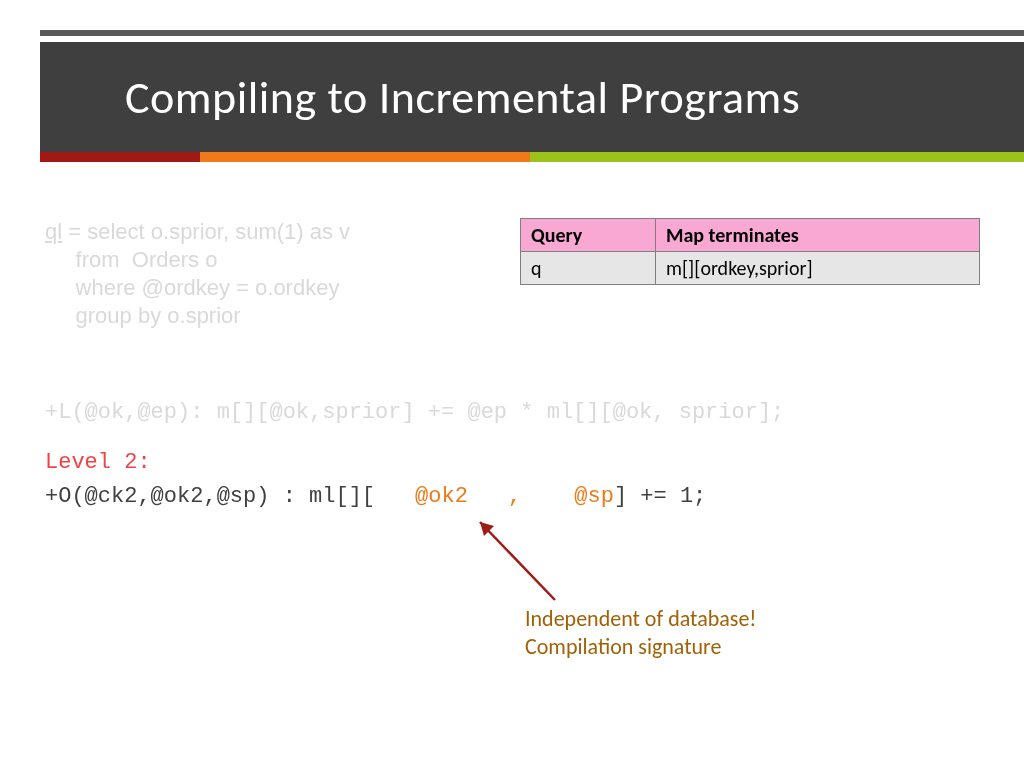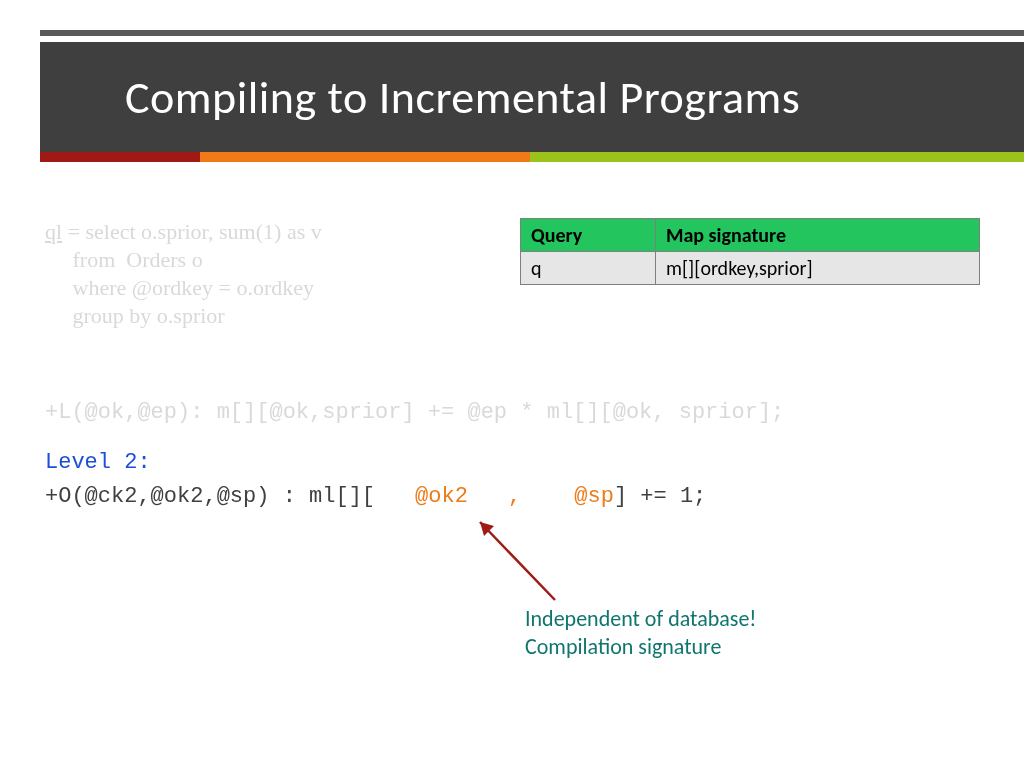"ql = select o.sprior, sum(1)" .code-block { font-family: Liberation Serif, serif -> Liberation Sans, sans-serif }
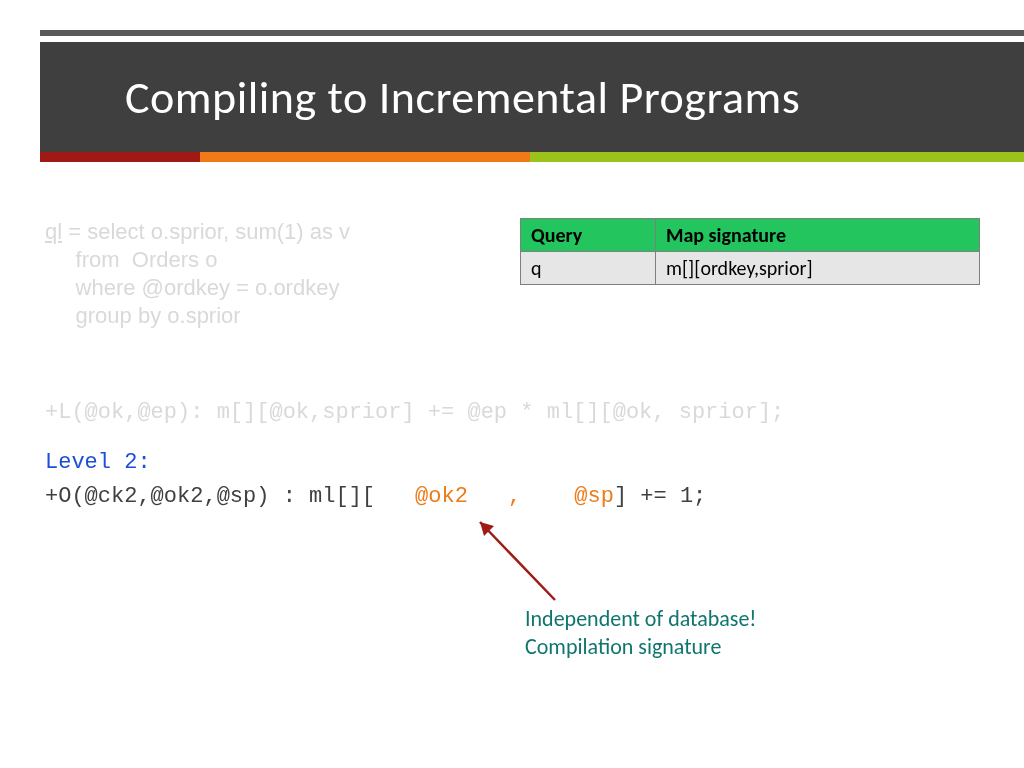"Query" .sig-table th { background: #22c55e -> #f9a8d4 }
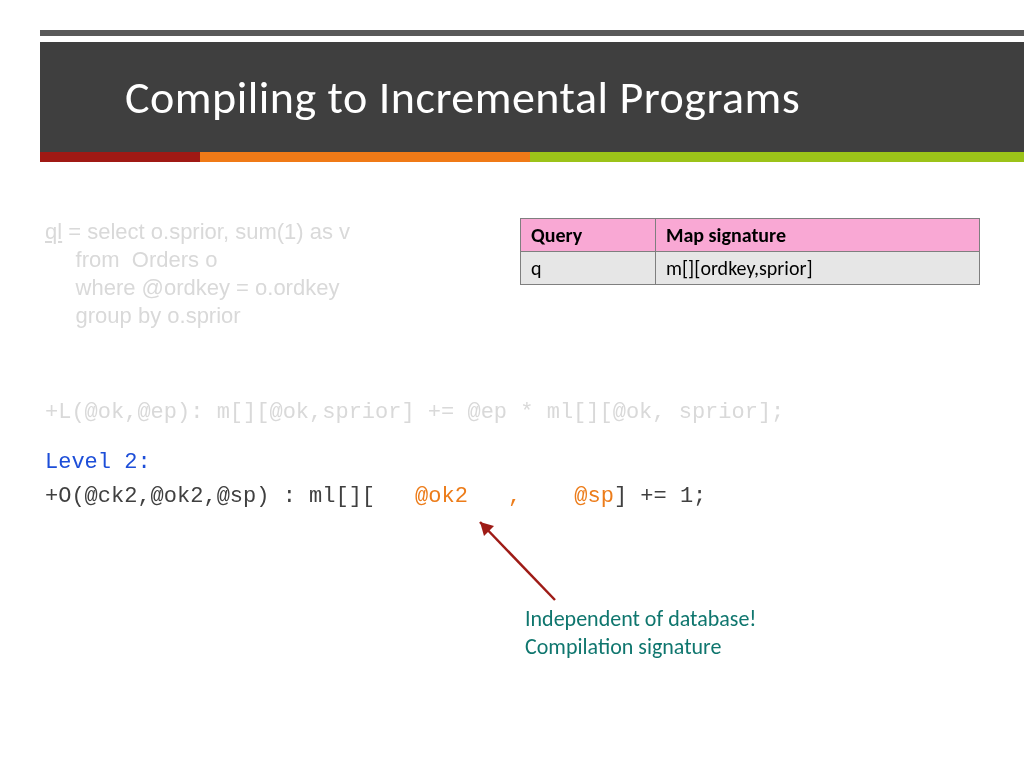"Map signature" th { text: signature -> terminates }
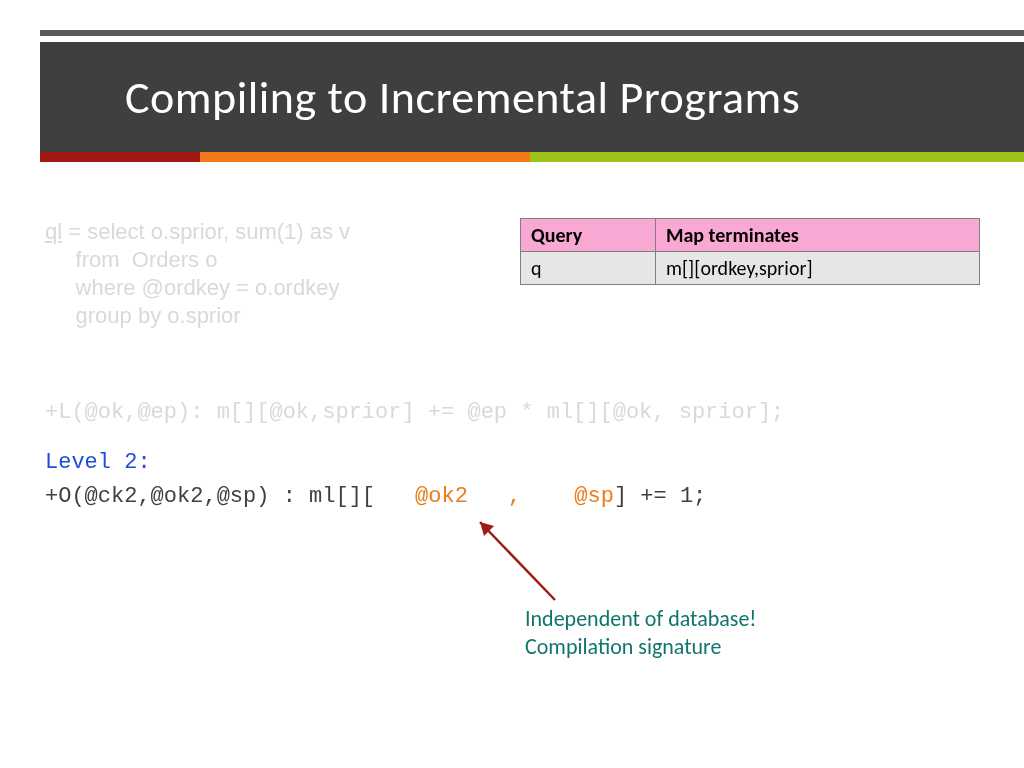"Level 2:" .level2-label { color: #1d4ed8 -> #ef4444 }
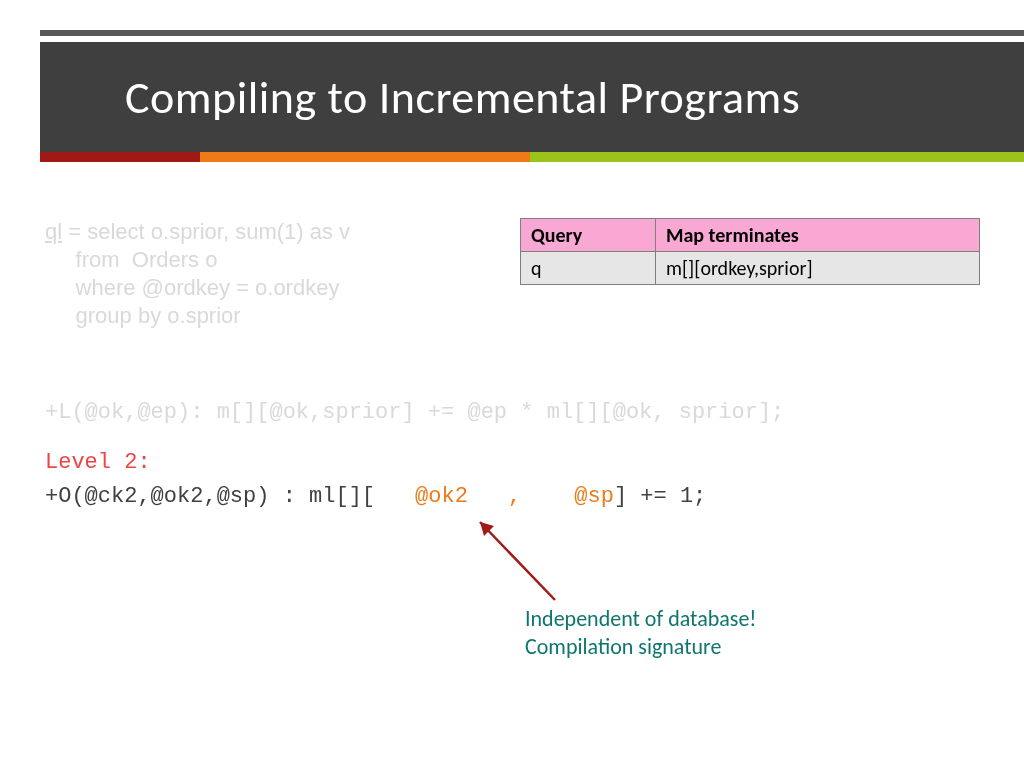"Independent of database!" .annotation { color: #0f766e -> #a16207 }
